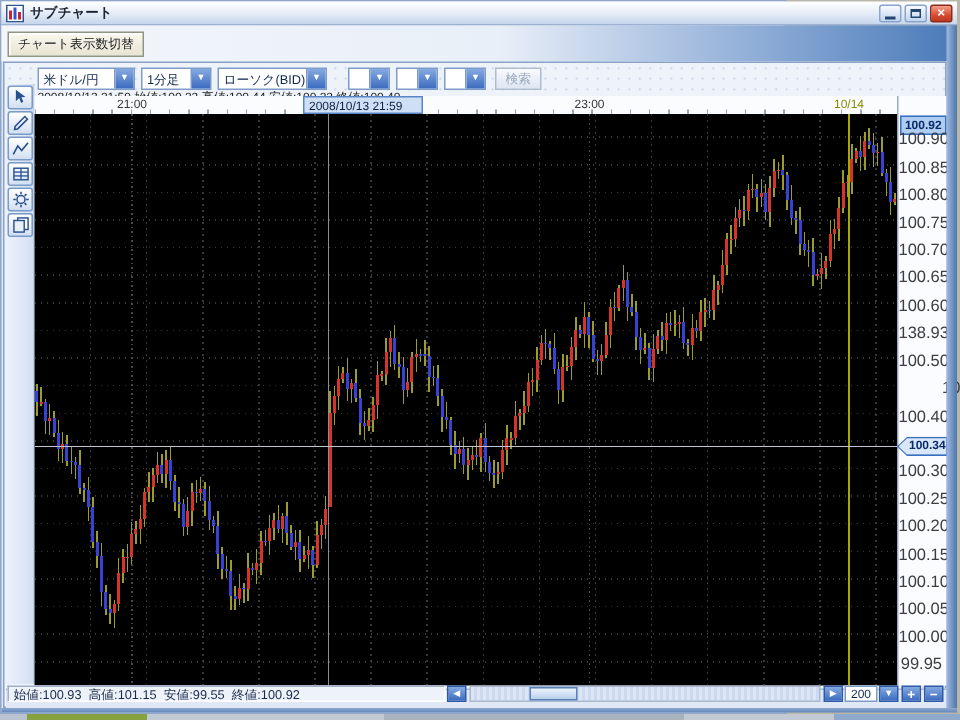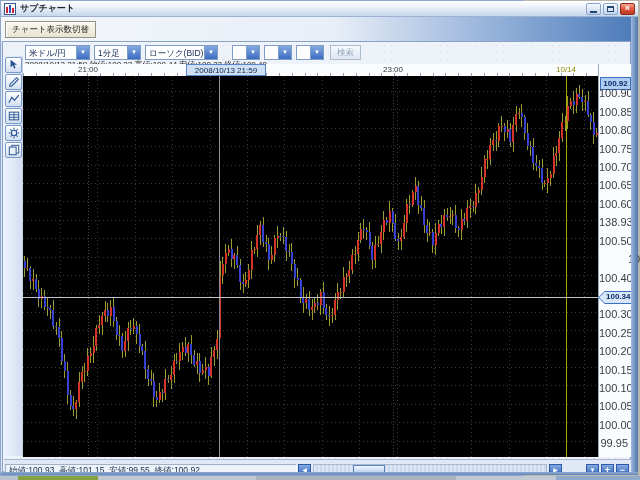"2008/10/13 21:59" div.time-tooltip { left: 163px -> 179px; text-align: center -> none }
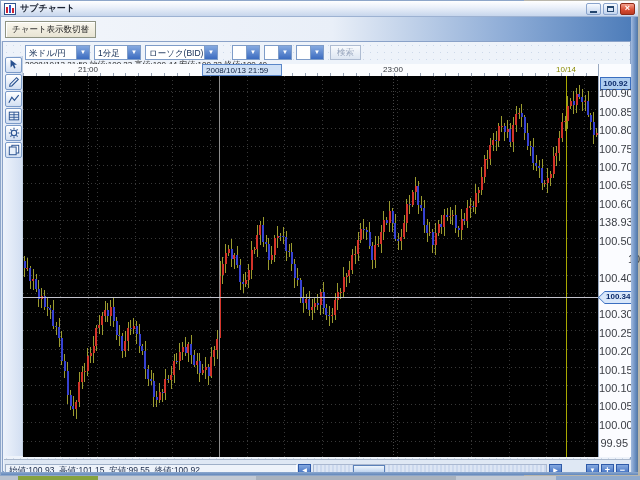"始値:100.93 高値:101.15 安値:99.55 終値:100.92" .bottom-bar { align-items: flex-start -> flex-end }
